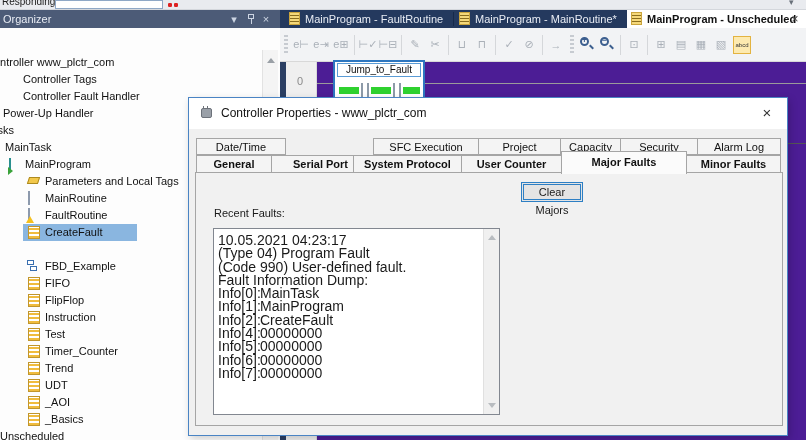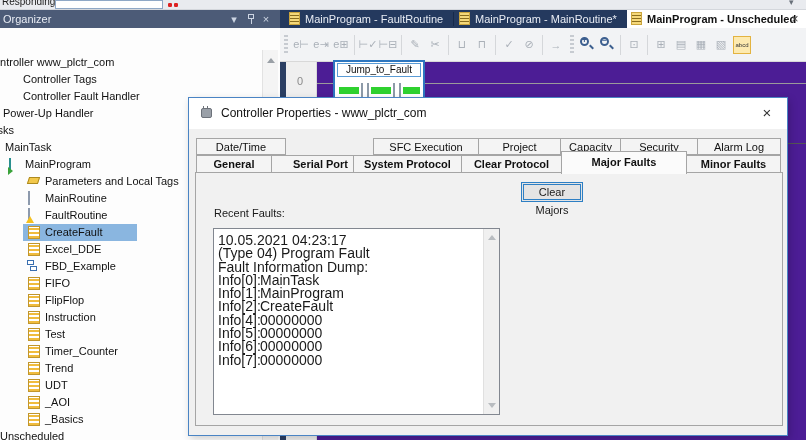"Clear Protocol" span.dtab { text: Clear Protocol -> User Counter }
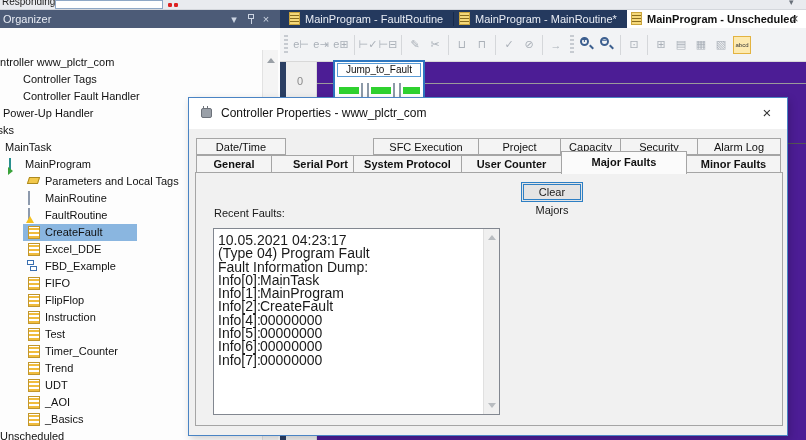"Excel_DDE" div.trow { html: <div> <span></span> <span>Excel_DDE</span> </div> -> none }
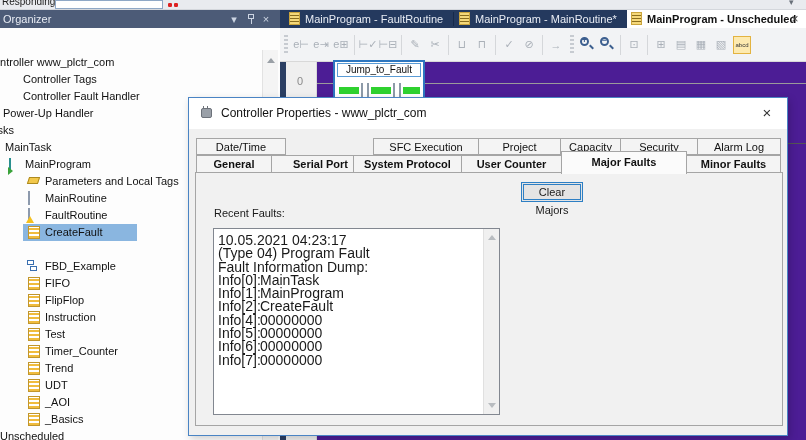"(Code 990) User-defined fault." div.fline { html: none -> <div> <span>(Code 990) User-defined fault.</span> <span></span> </div> }
